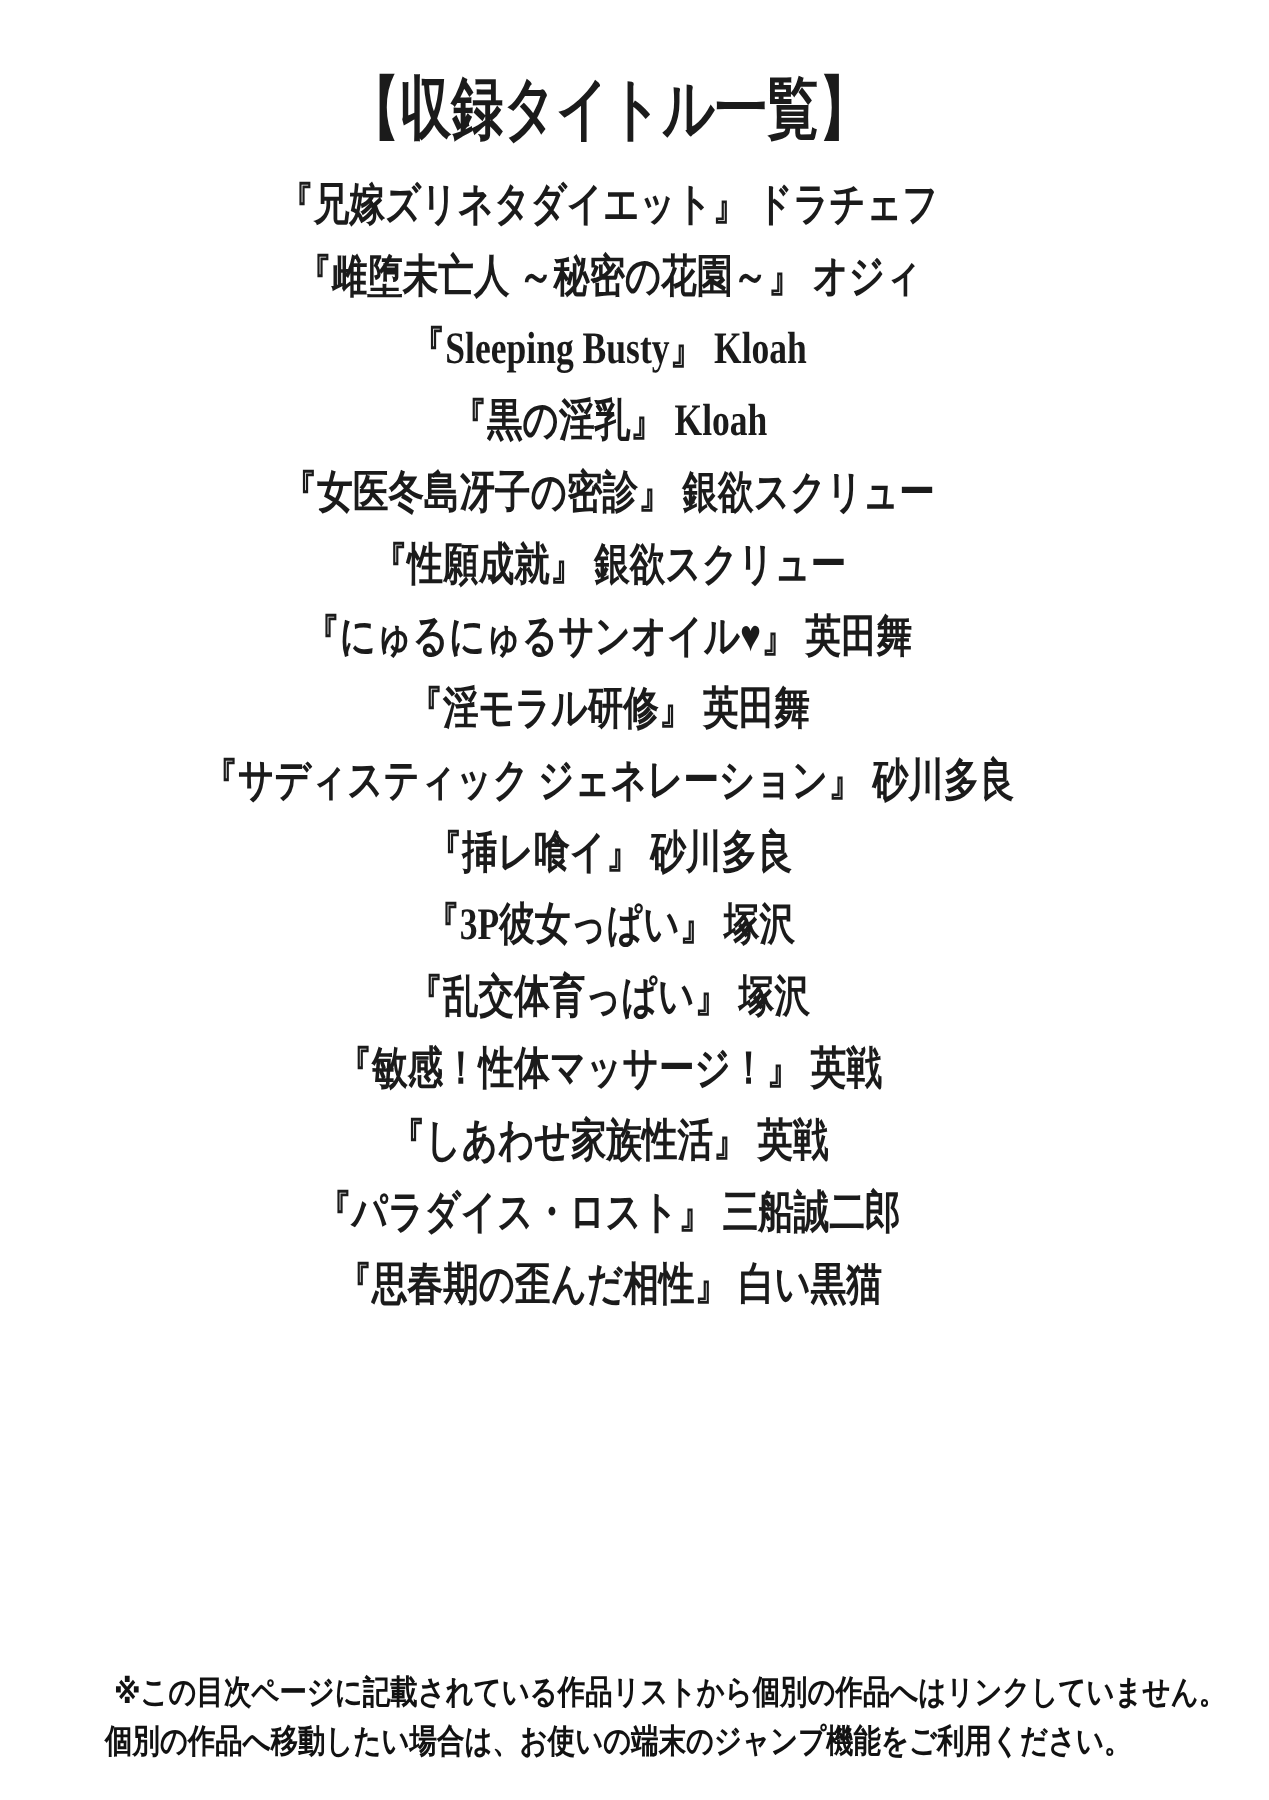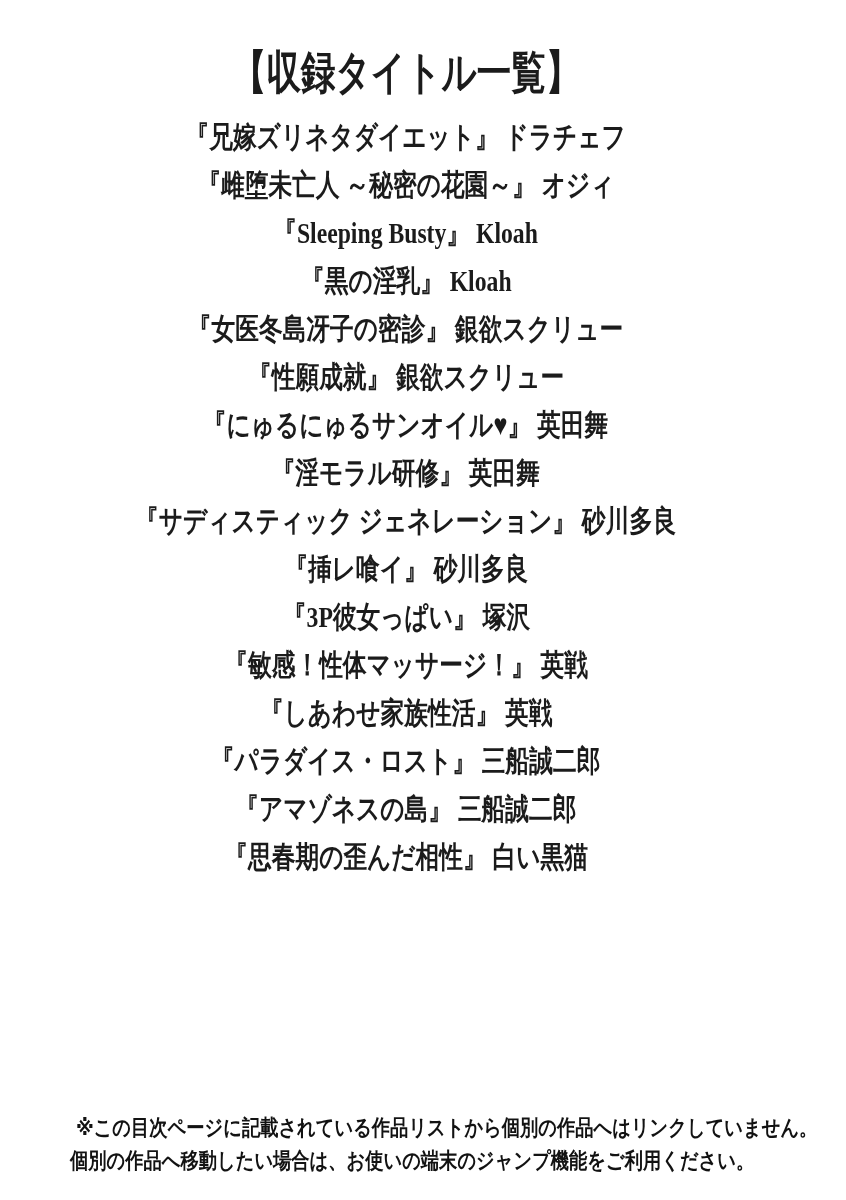"『乱交体育っぱい』 塚沢" div.toc-line { html: none -> <div><span>『乱交体育っぱい』 塚沢</span></div> }
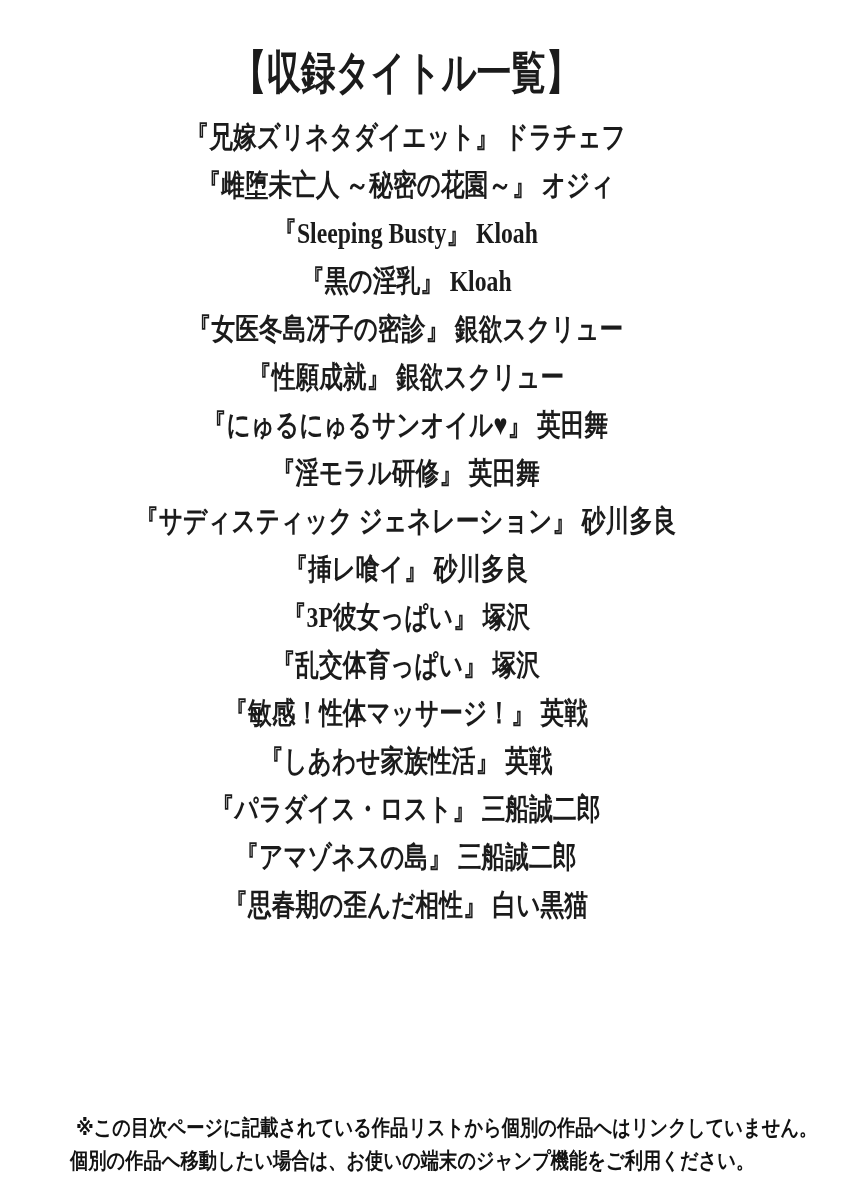"『アマゾネスの島』 三船誠二郎" div.toc-line { html: <div><span>『アマゾネスの島』 三船誠二郎</span></div> -> none }
